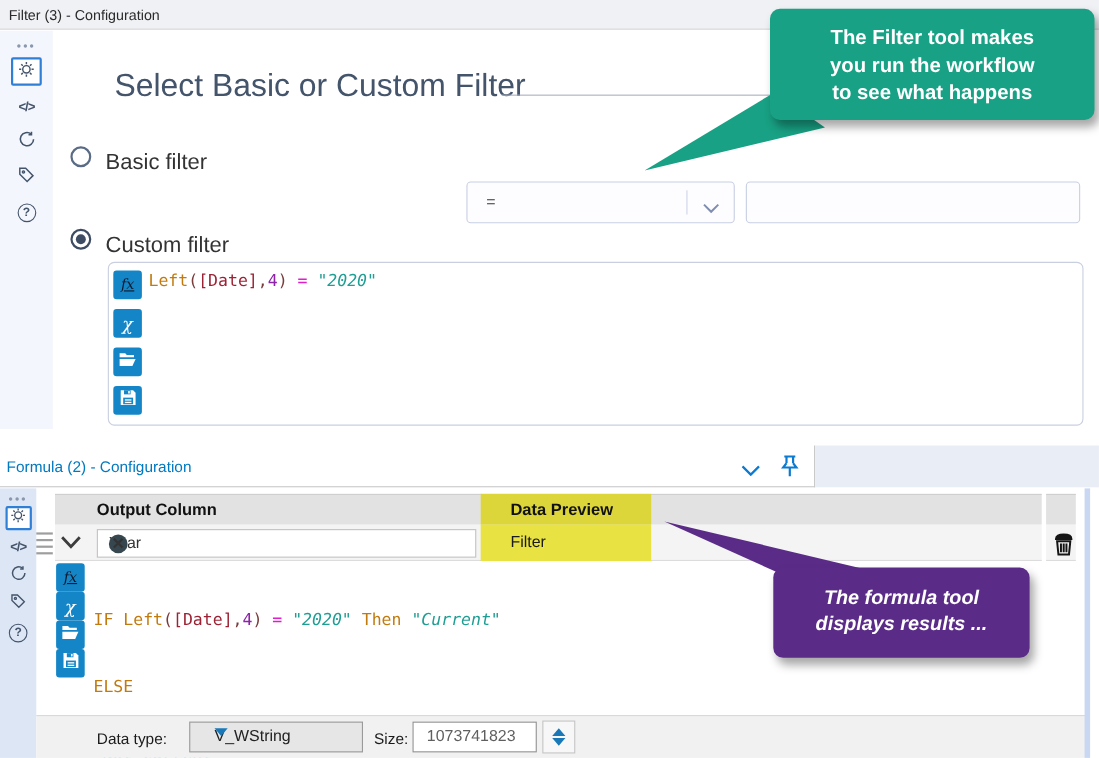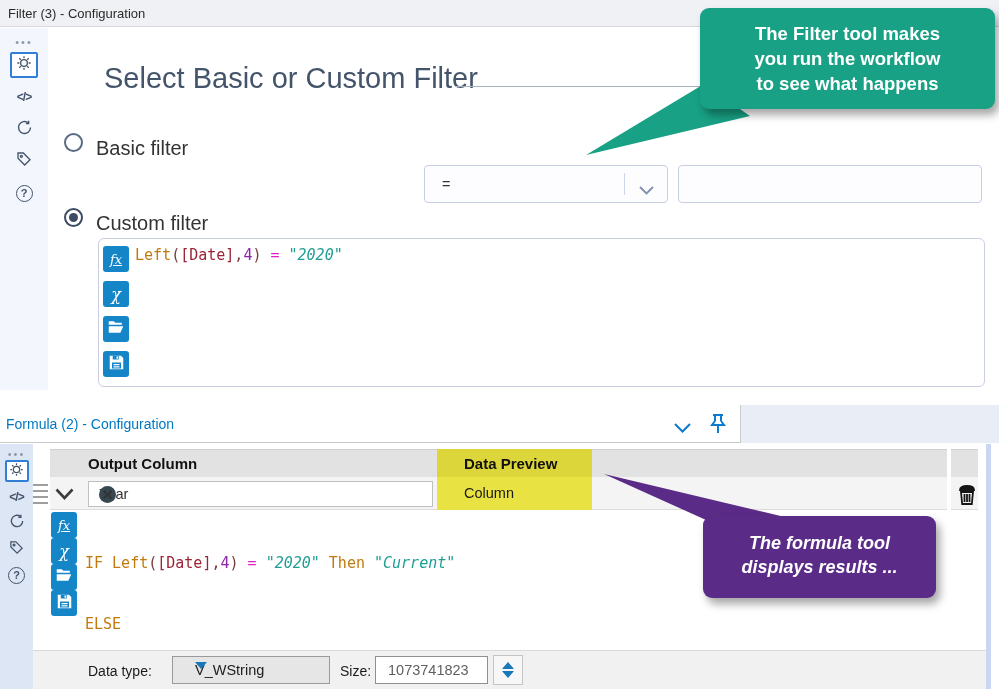"fx" .fx-glyph { color: #ffffff -> #0f172a }
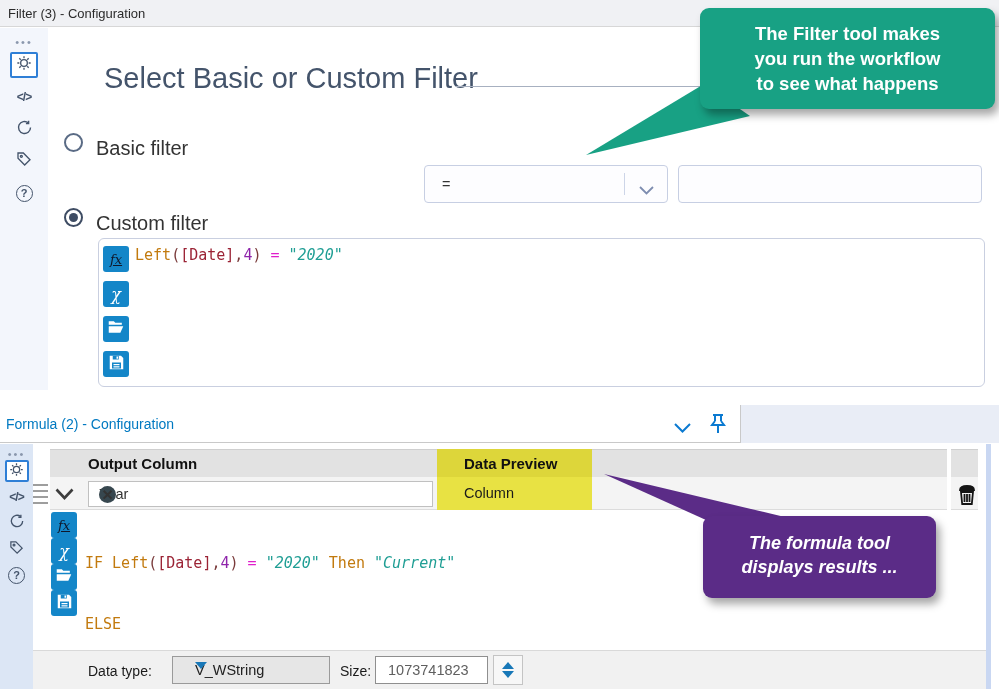"Column" span { text: Column -> Filter }
